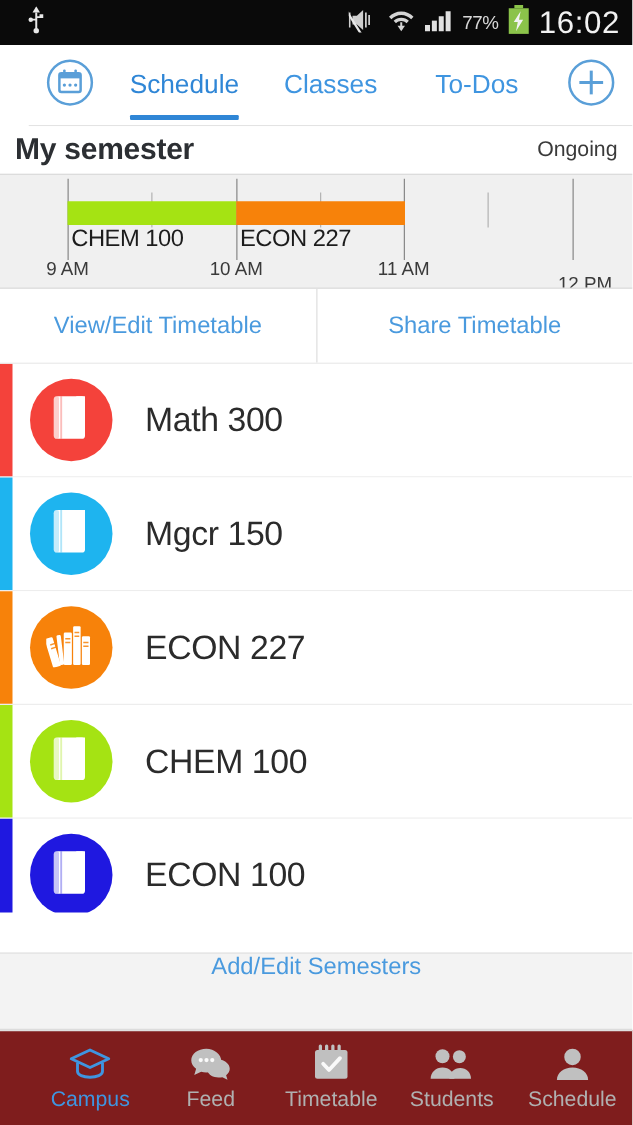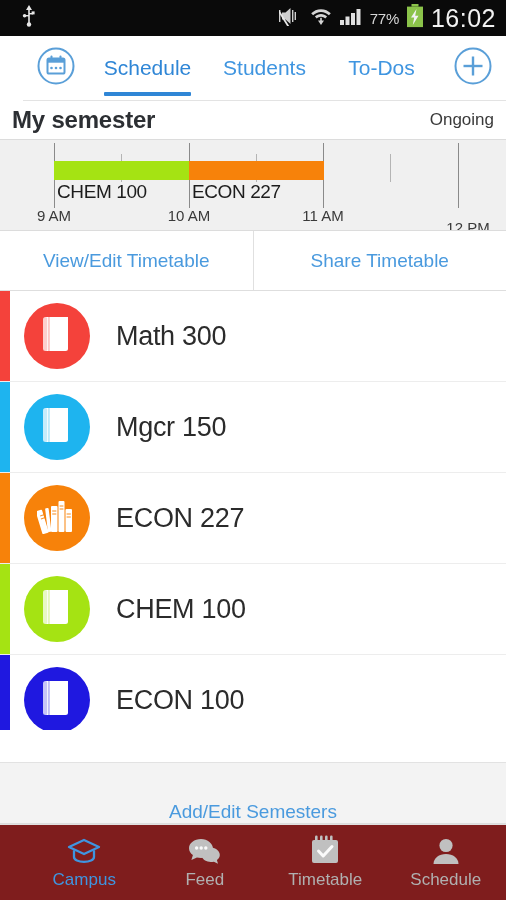"Students" span { text: Students -> Classes }
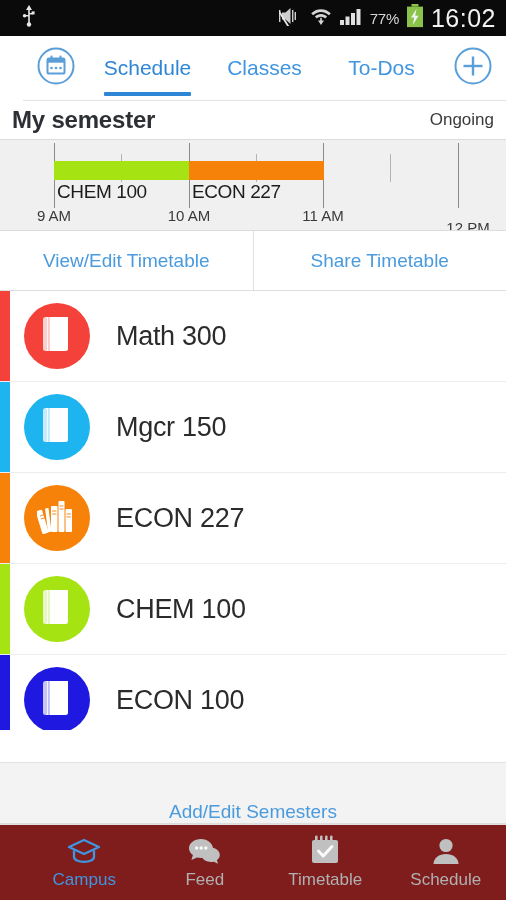"Add/Edit Semesters" .add-sem { align-items: flex-end -> flex-start }
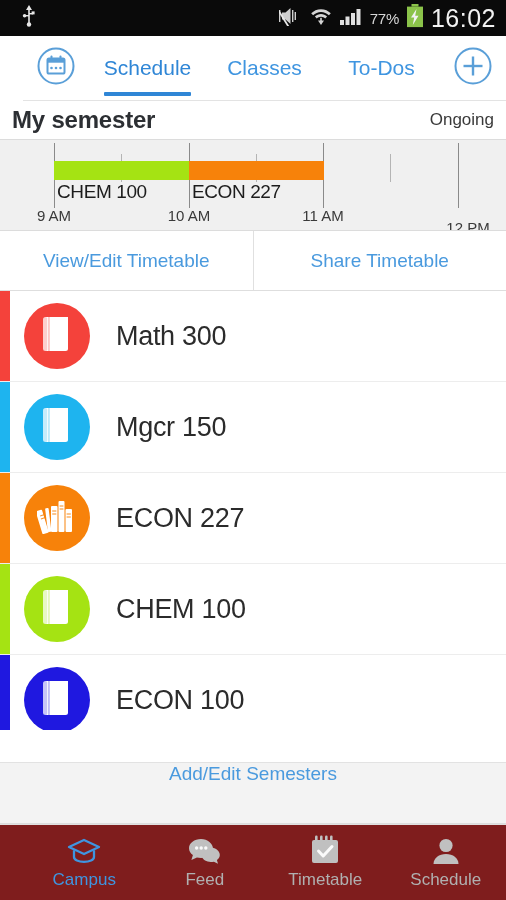"Students" div.nav-item { html: none -> <div> <span> <svg> <g> <circle></circle> <path></path> <circle></circle> <path></path> </g> </svg> </span> <span>Students</span> </div> }
